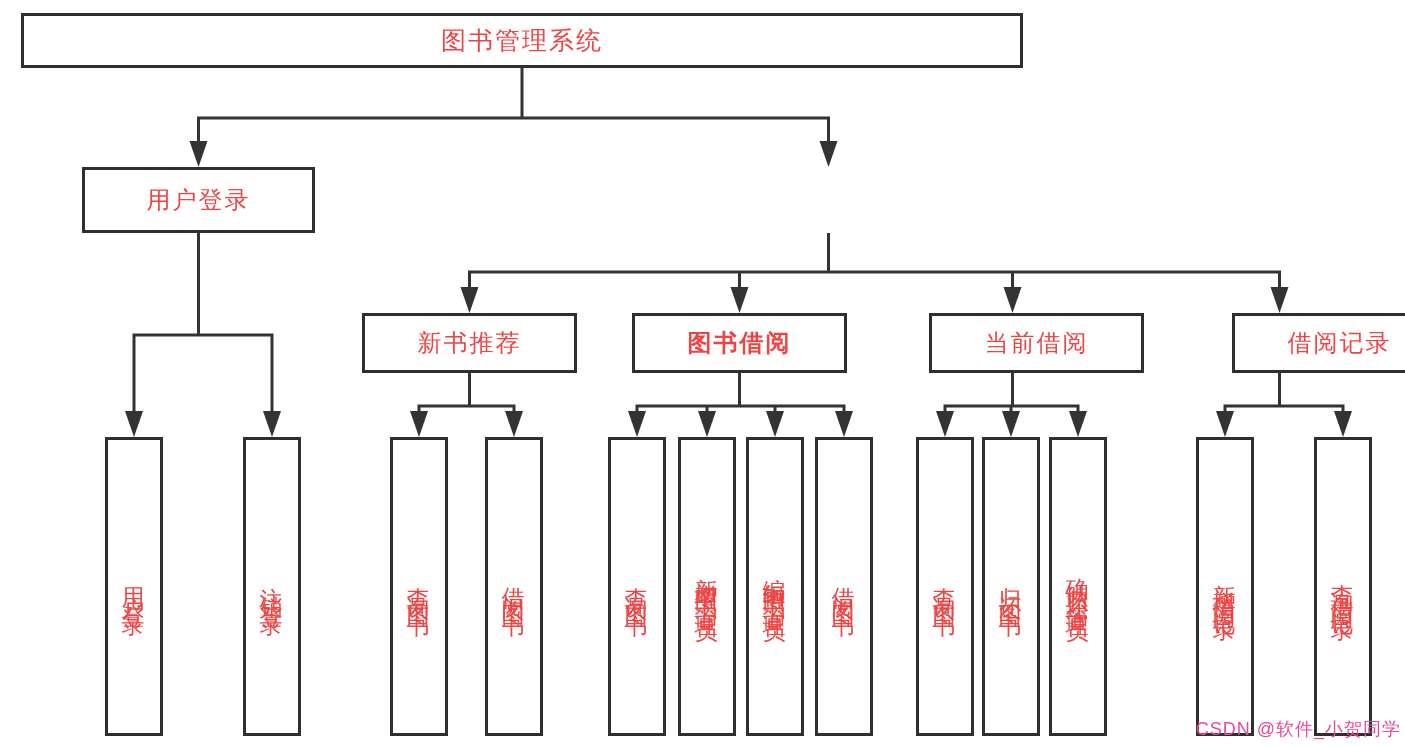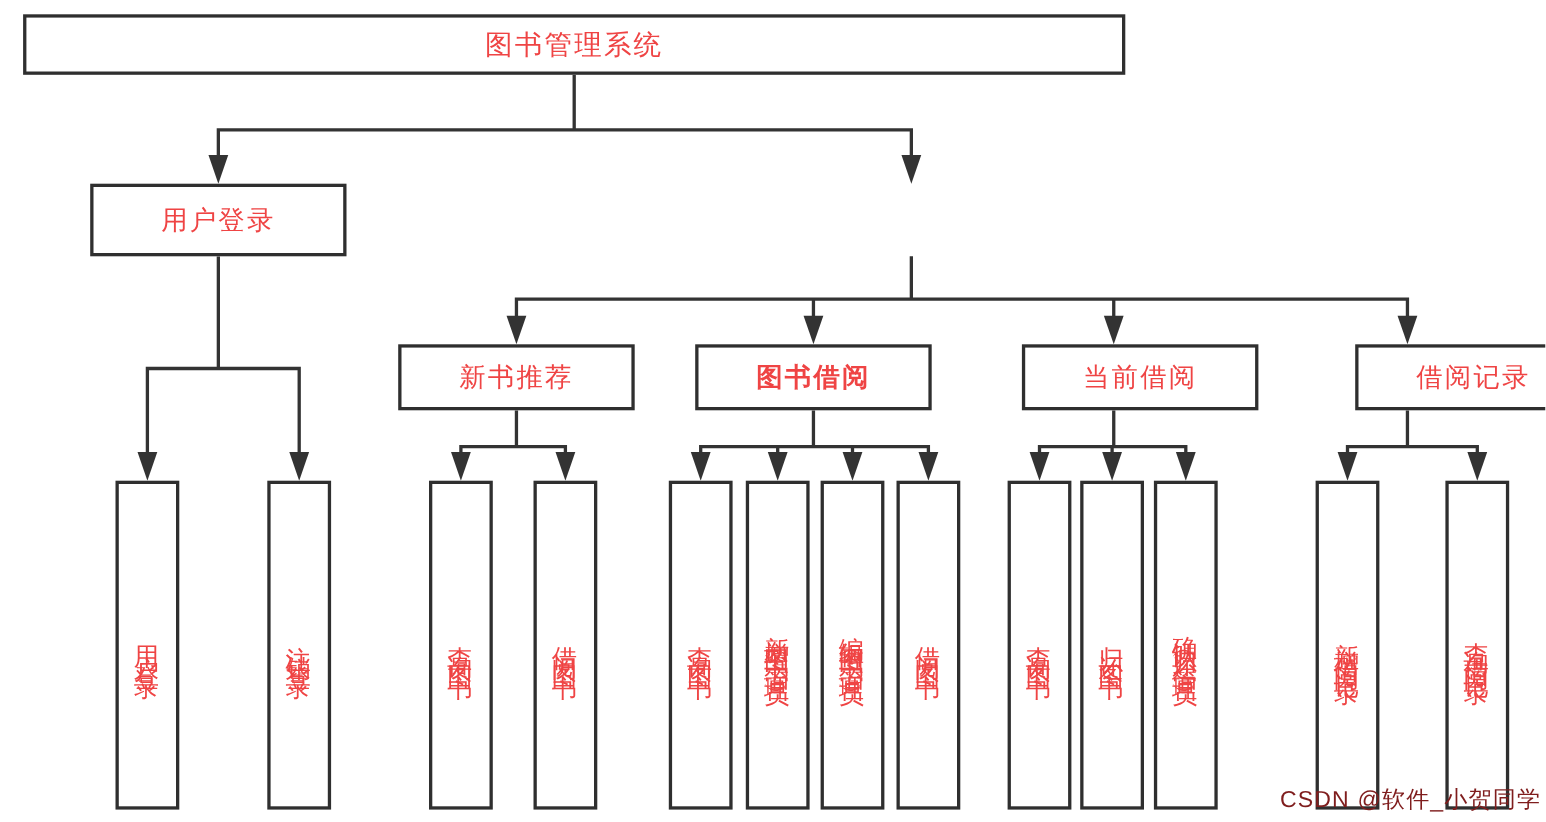"CSDN @软件_小贺同学" #watermark { color: #7f1d1d -> #ec4899; font-size: 21px -> 18px }
